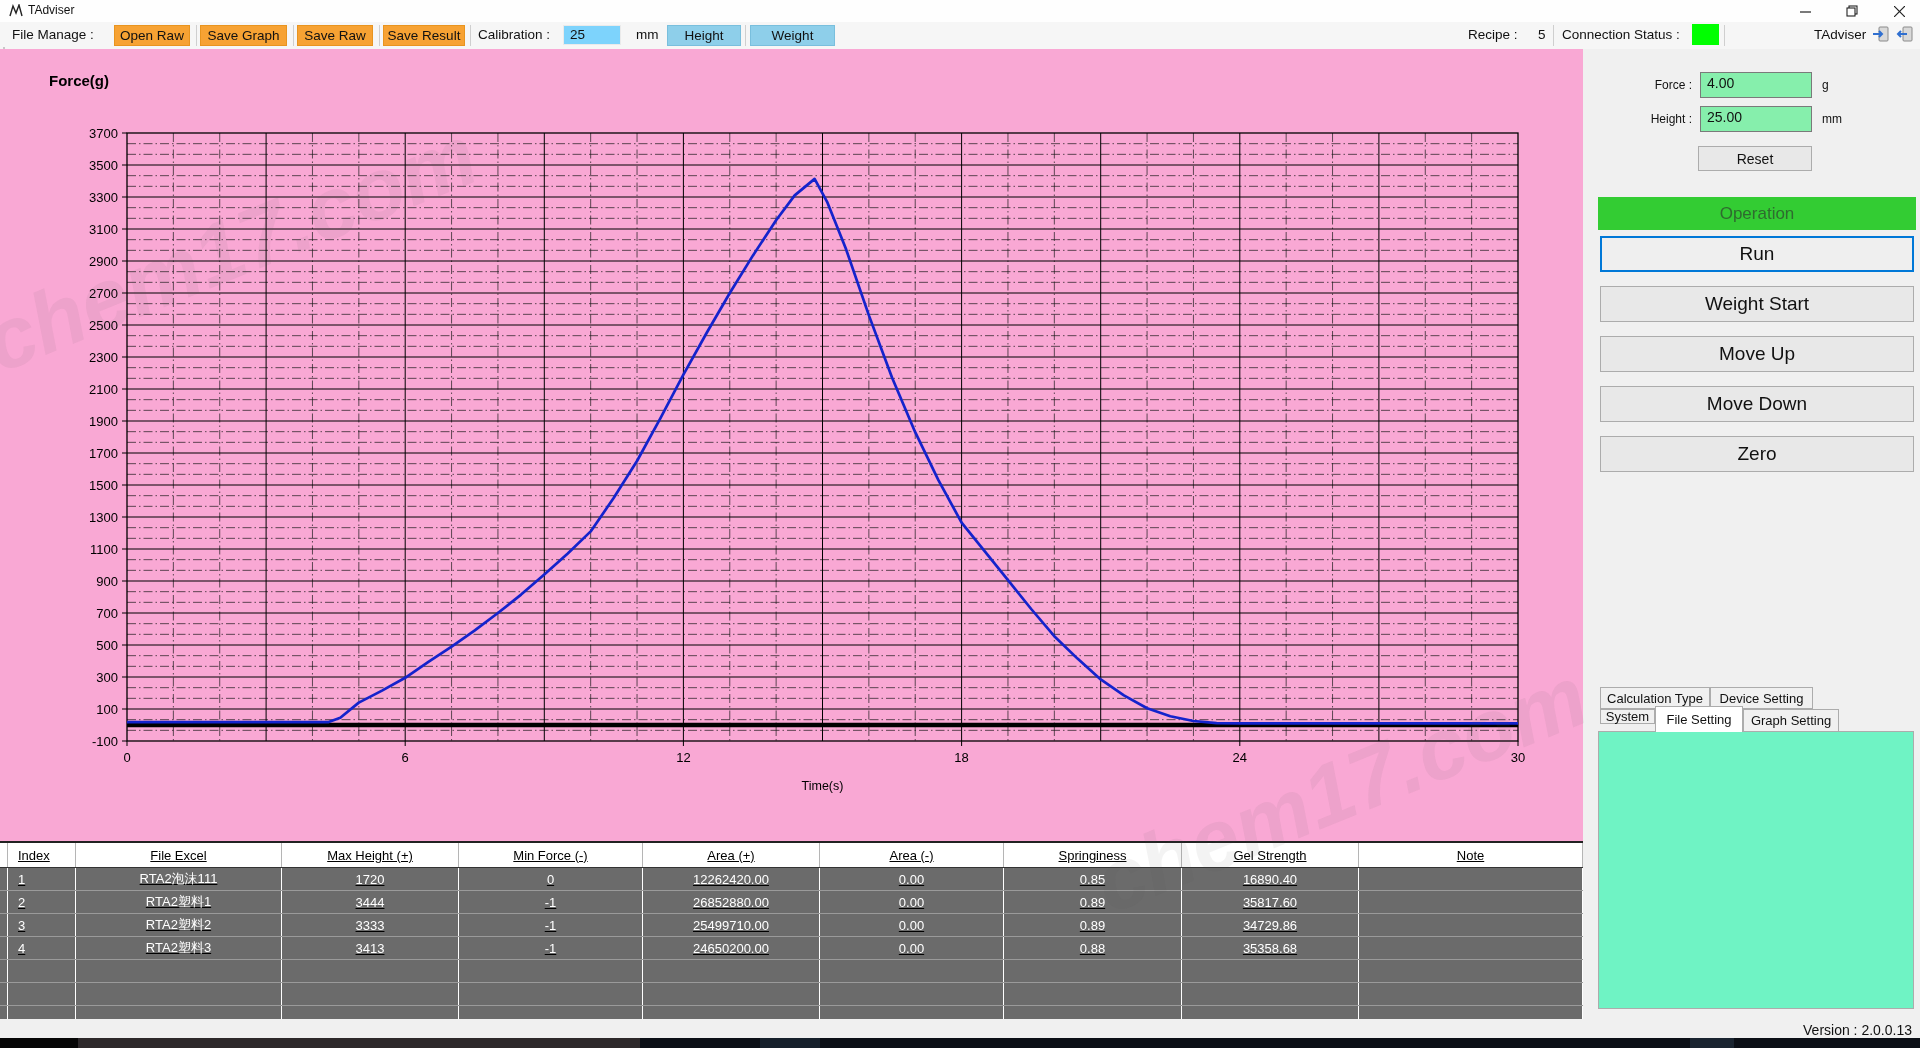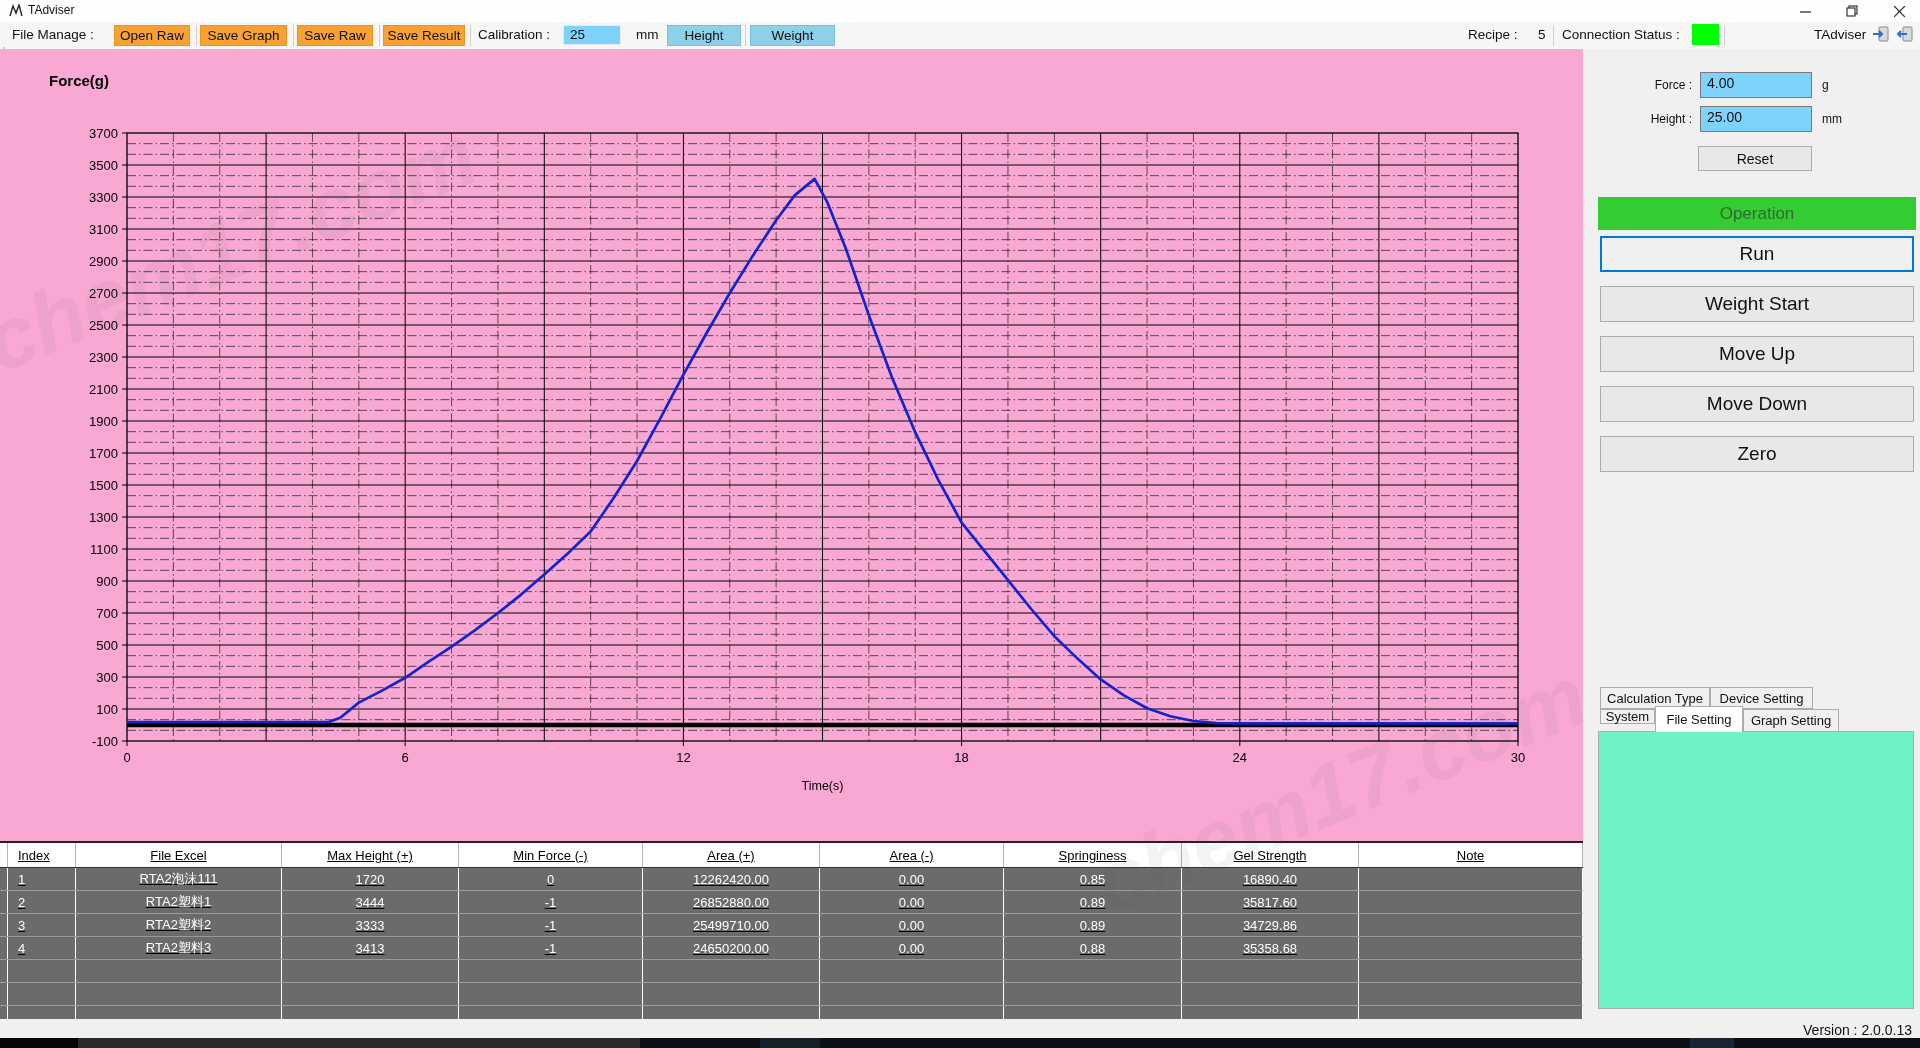"4.00" .rp-input { background: #7dd3fc -> #86efac }
